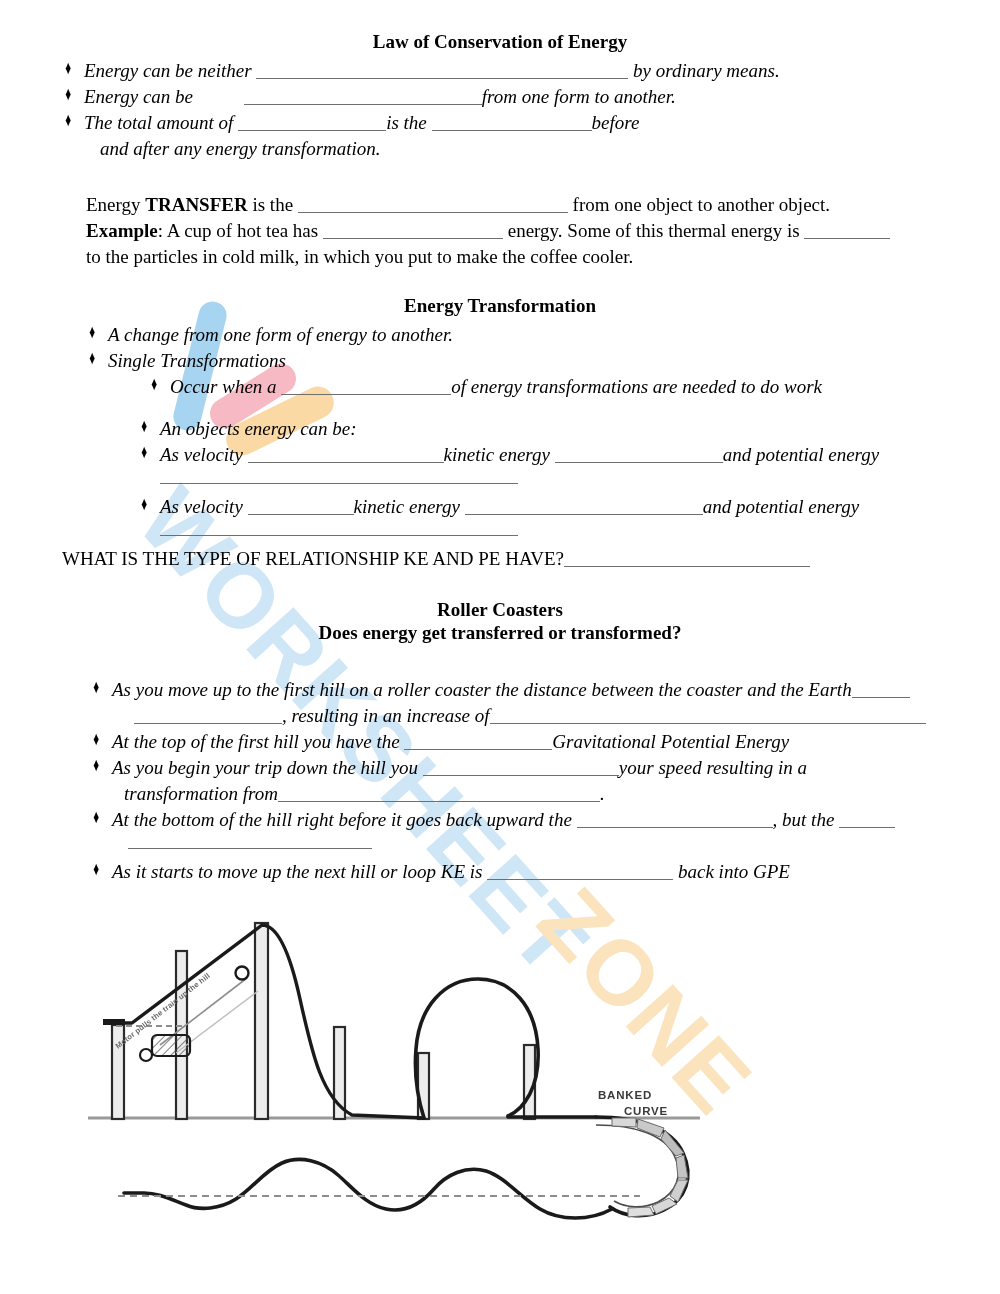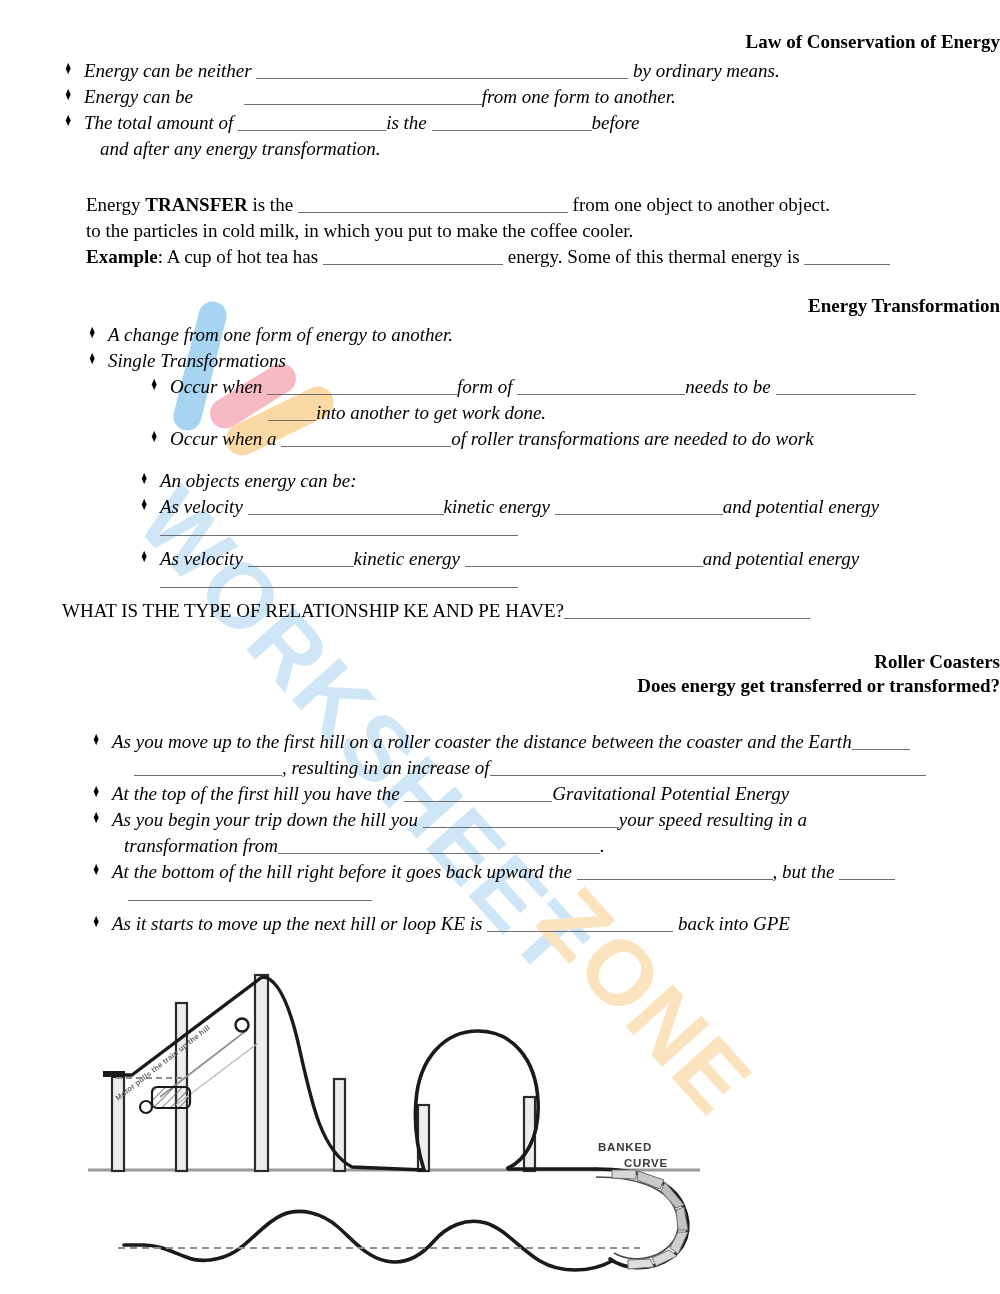"Law of Conservation of Energy" .section-title { text-align: right -> center }
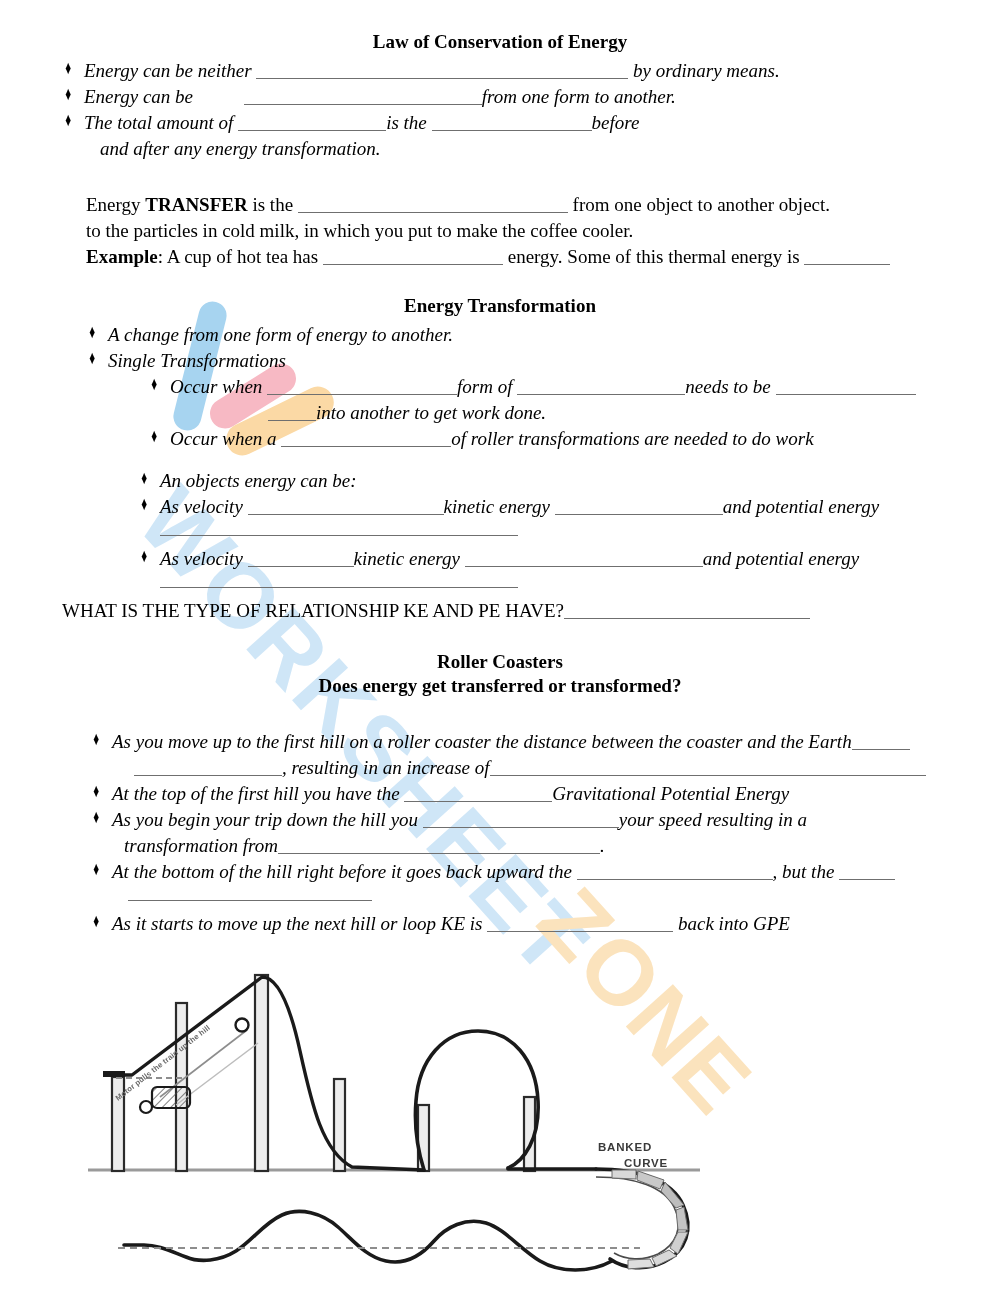"to the particles in cold" div.para { order: before "Example: A cup of hot" -> after "Example: A cup of hot" }
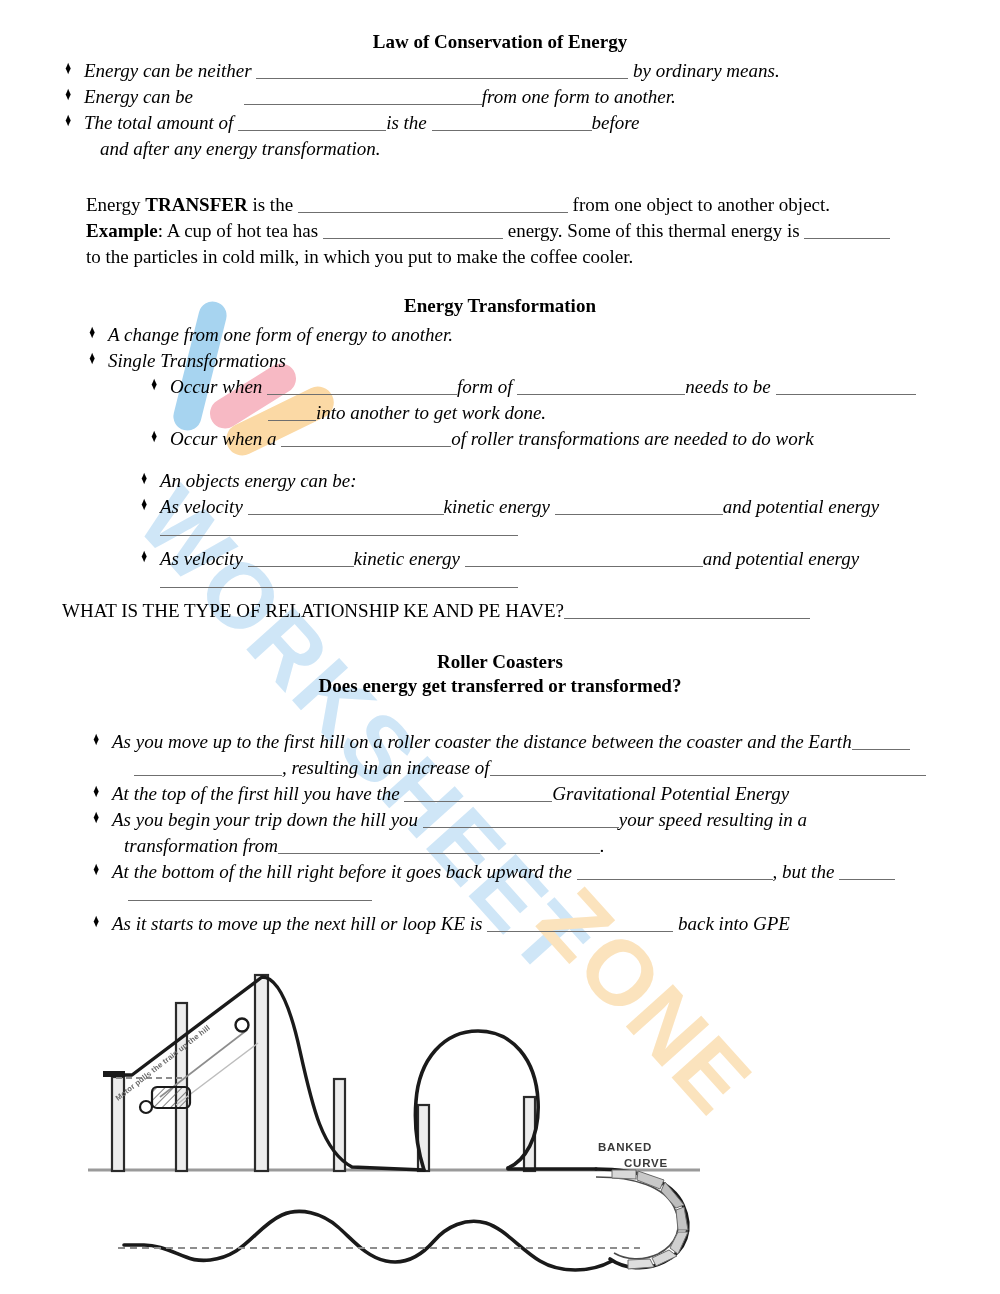"Occur when form of needs" ul.bl { html: <ul> <li> <span>Occur when</span> <span></span><span>form of</span> <span></span><span>needs to be</span> <span></span> <div><span></span><span>into another to get work done.</span></div> </li> </ul> -> none }
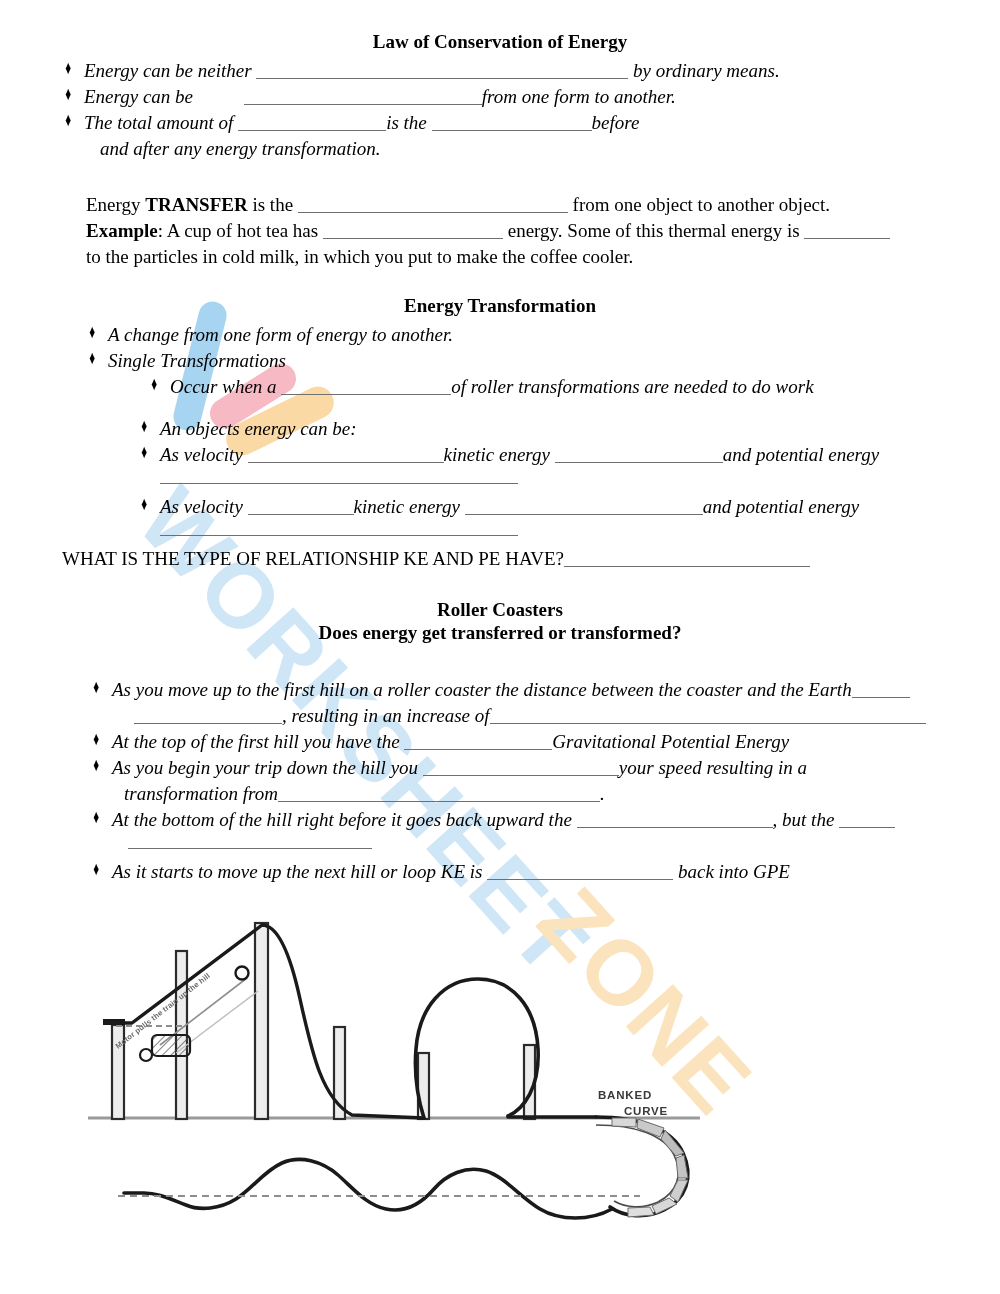"of roller transformations are needed" span { text: roller -> energy }
